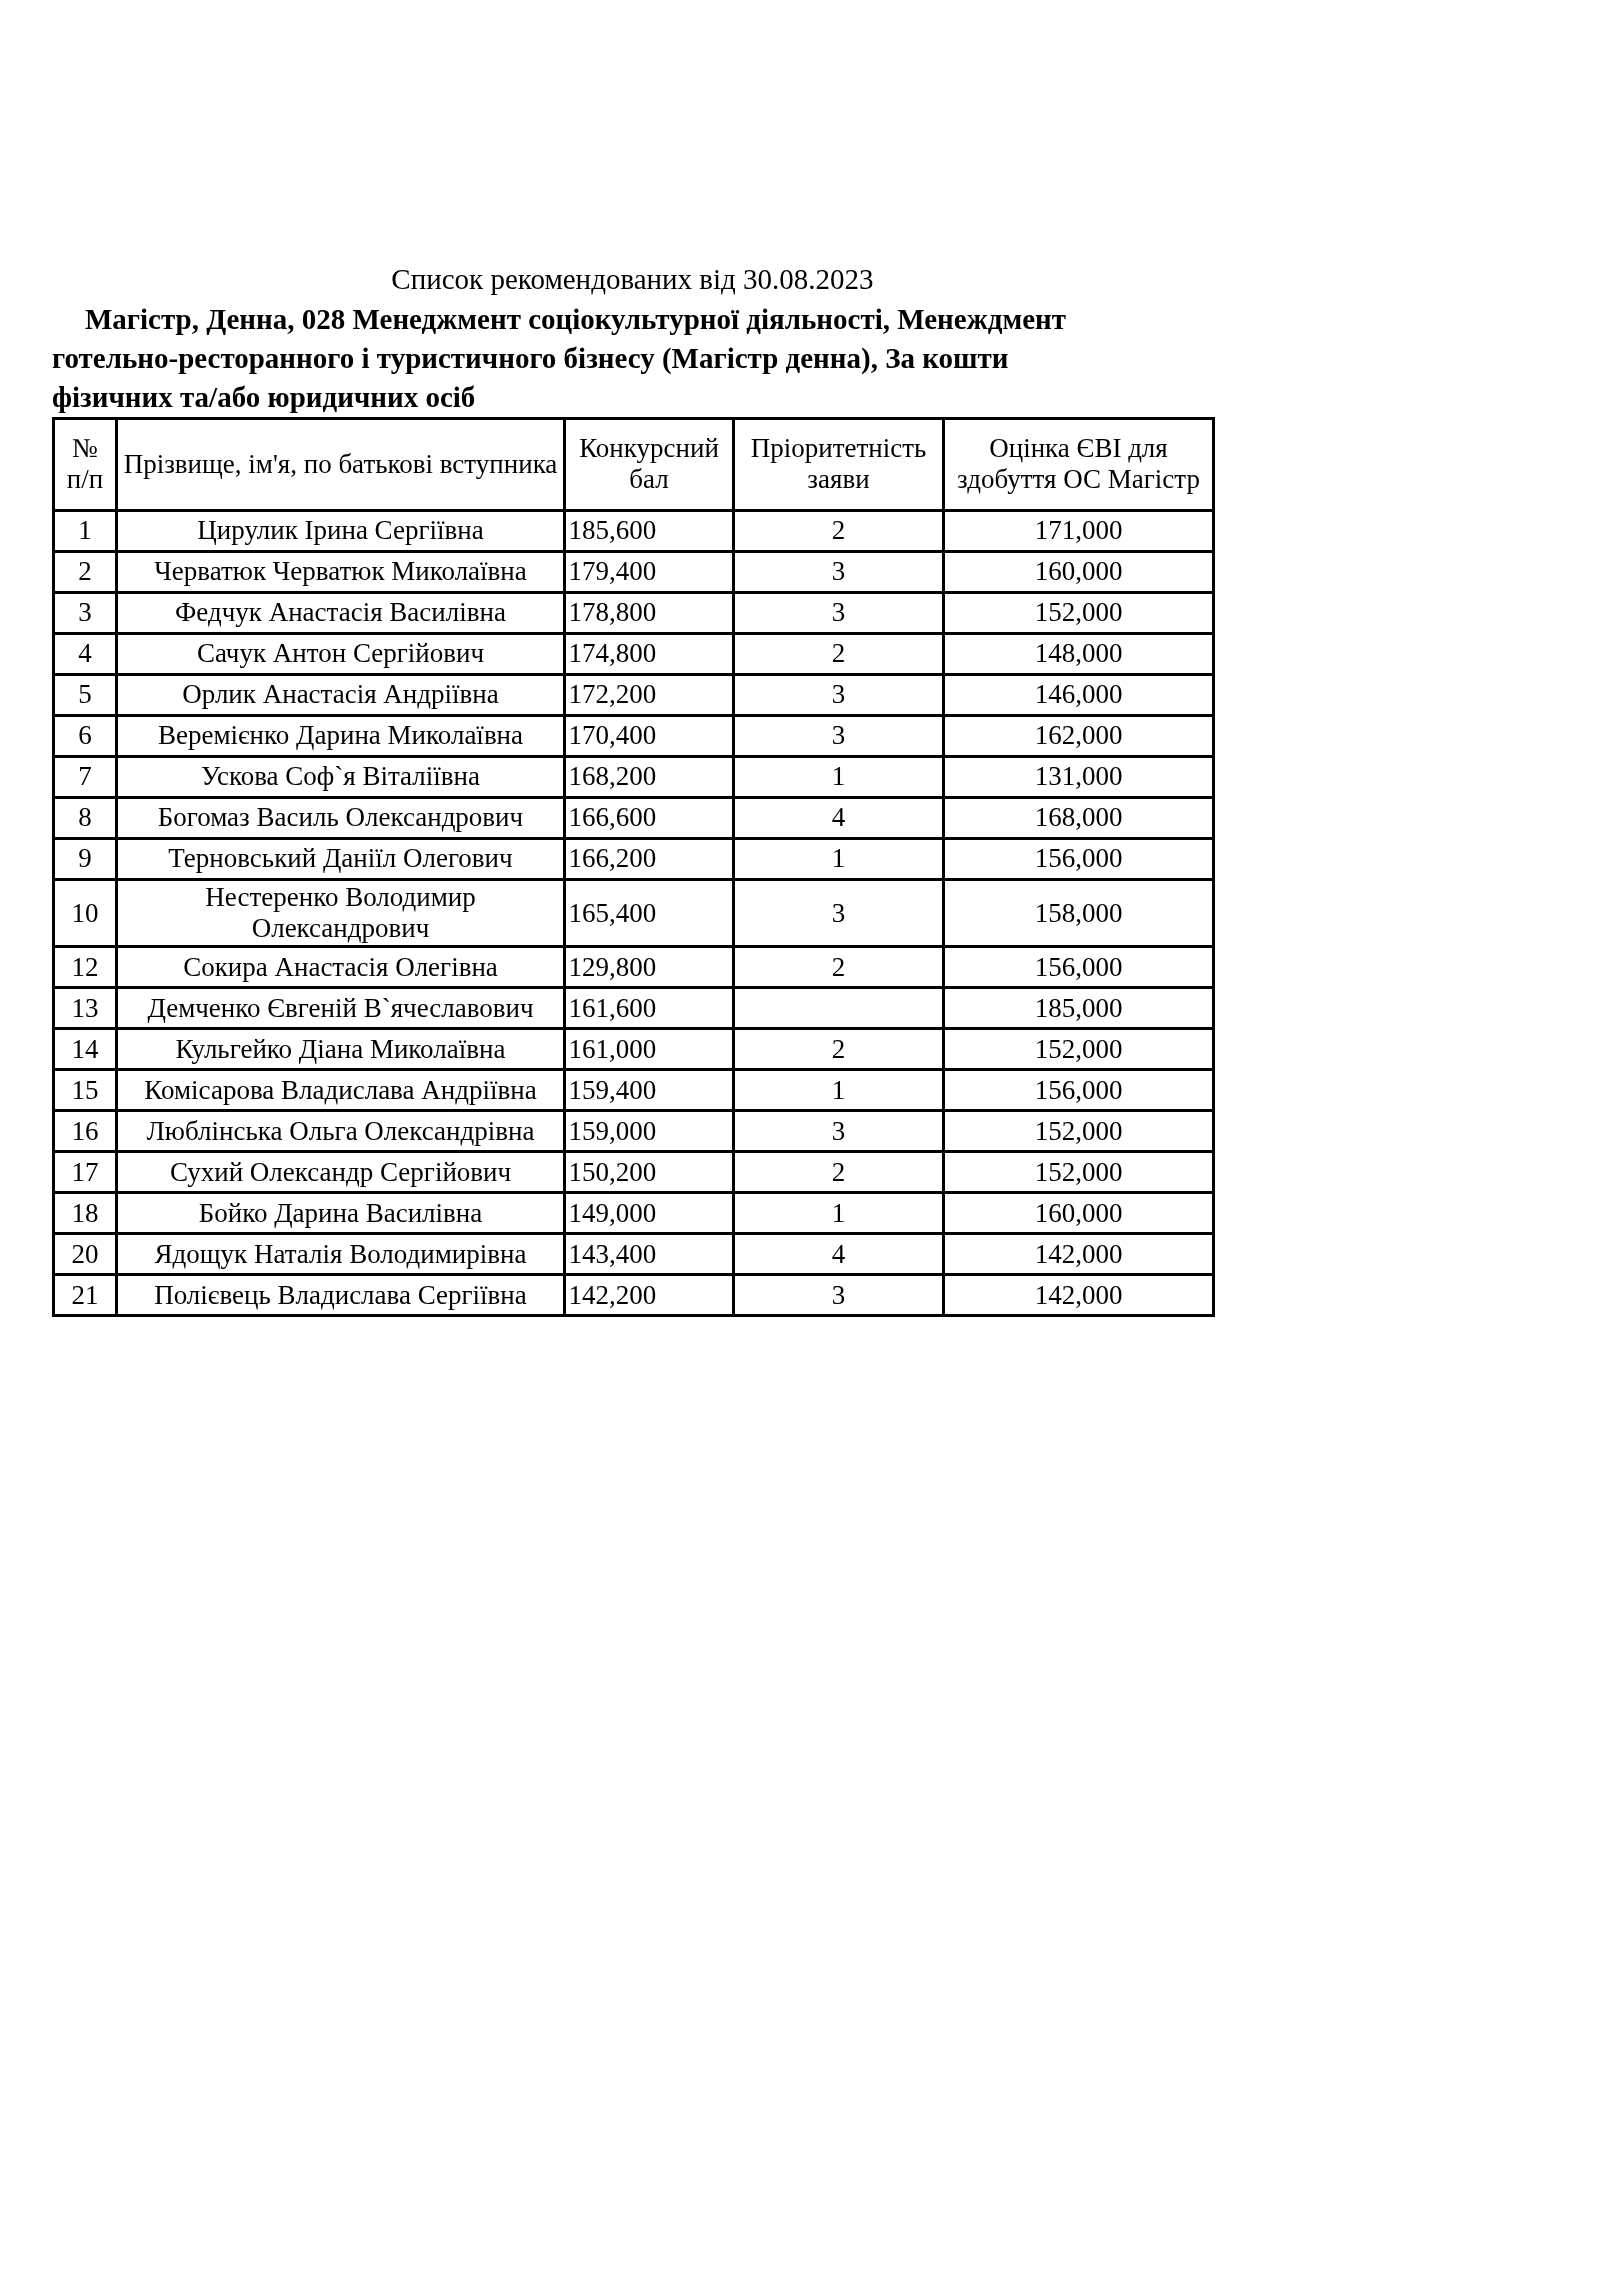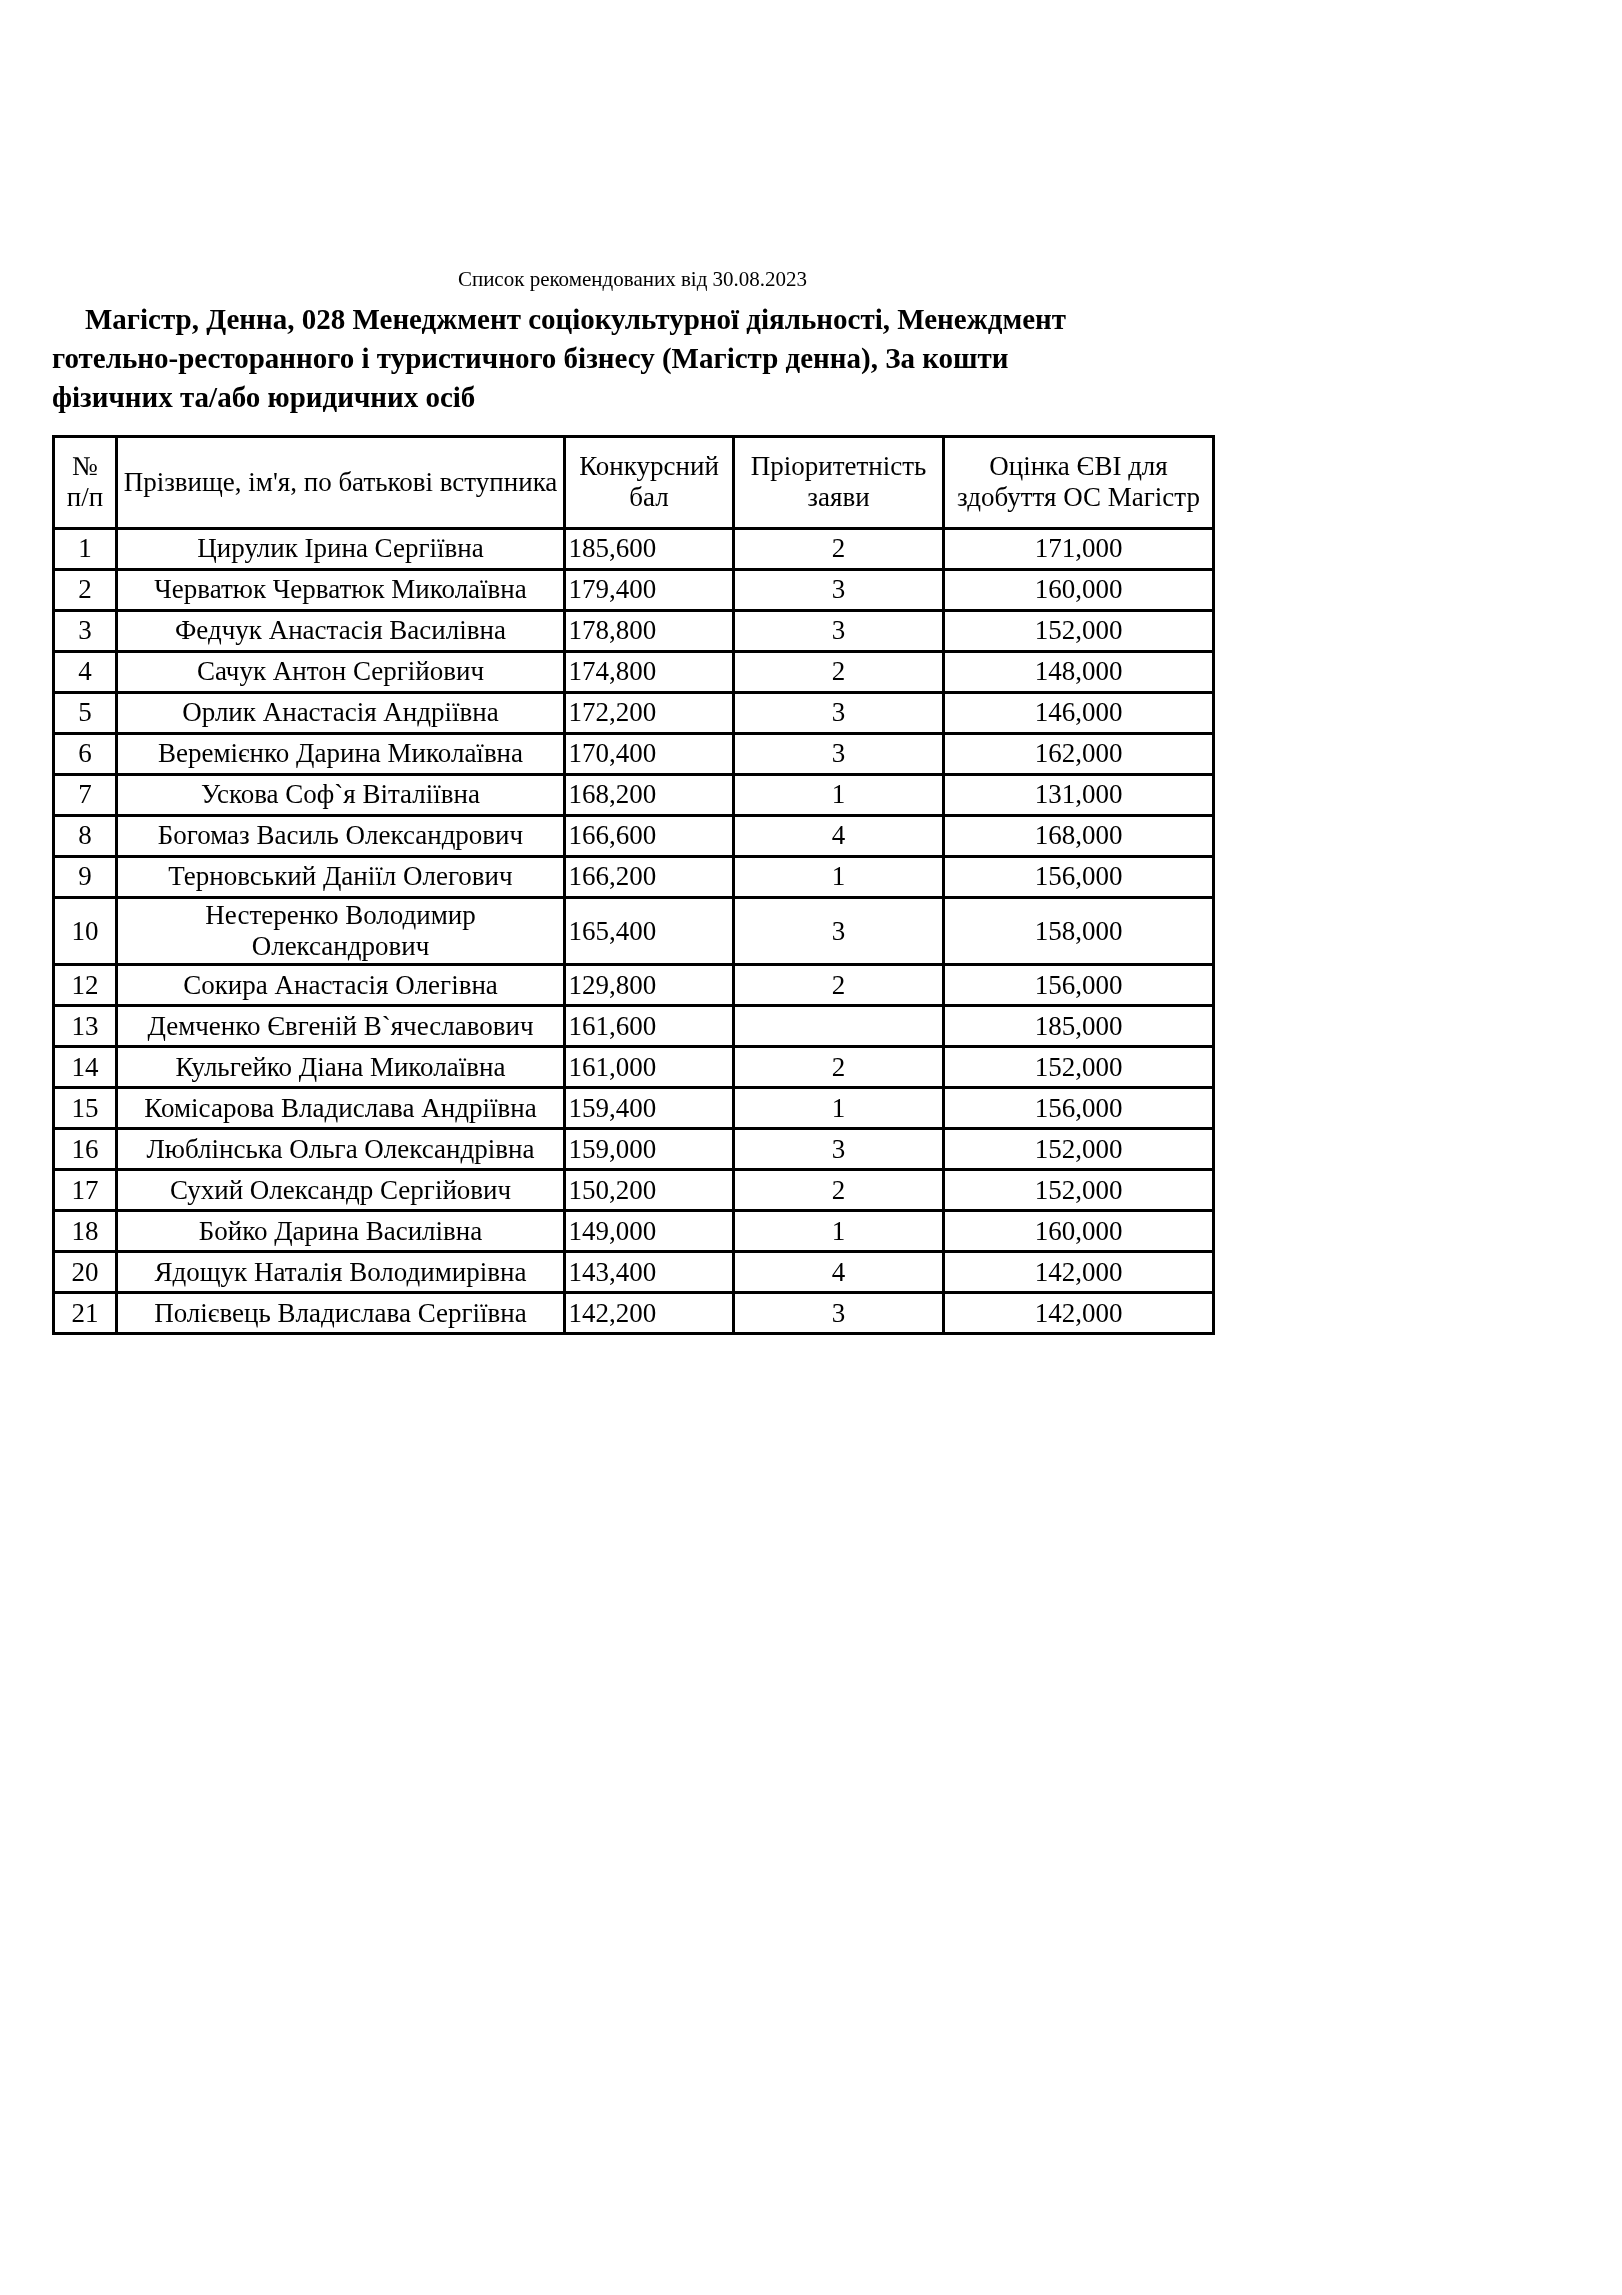"Список рекомендованих від 30.08.2023" .title { font-size: 21px -> 29px }
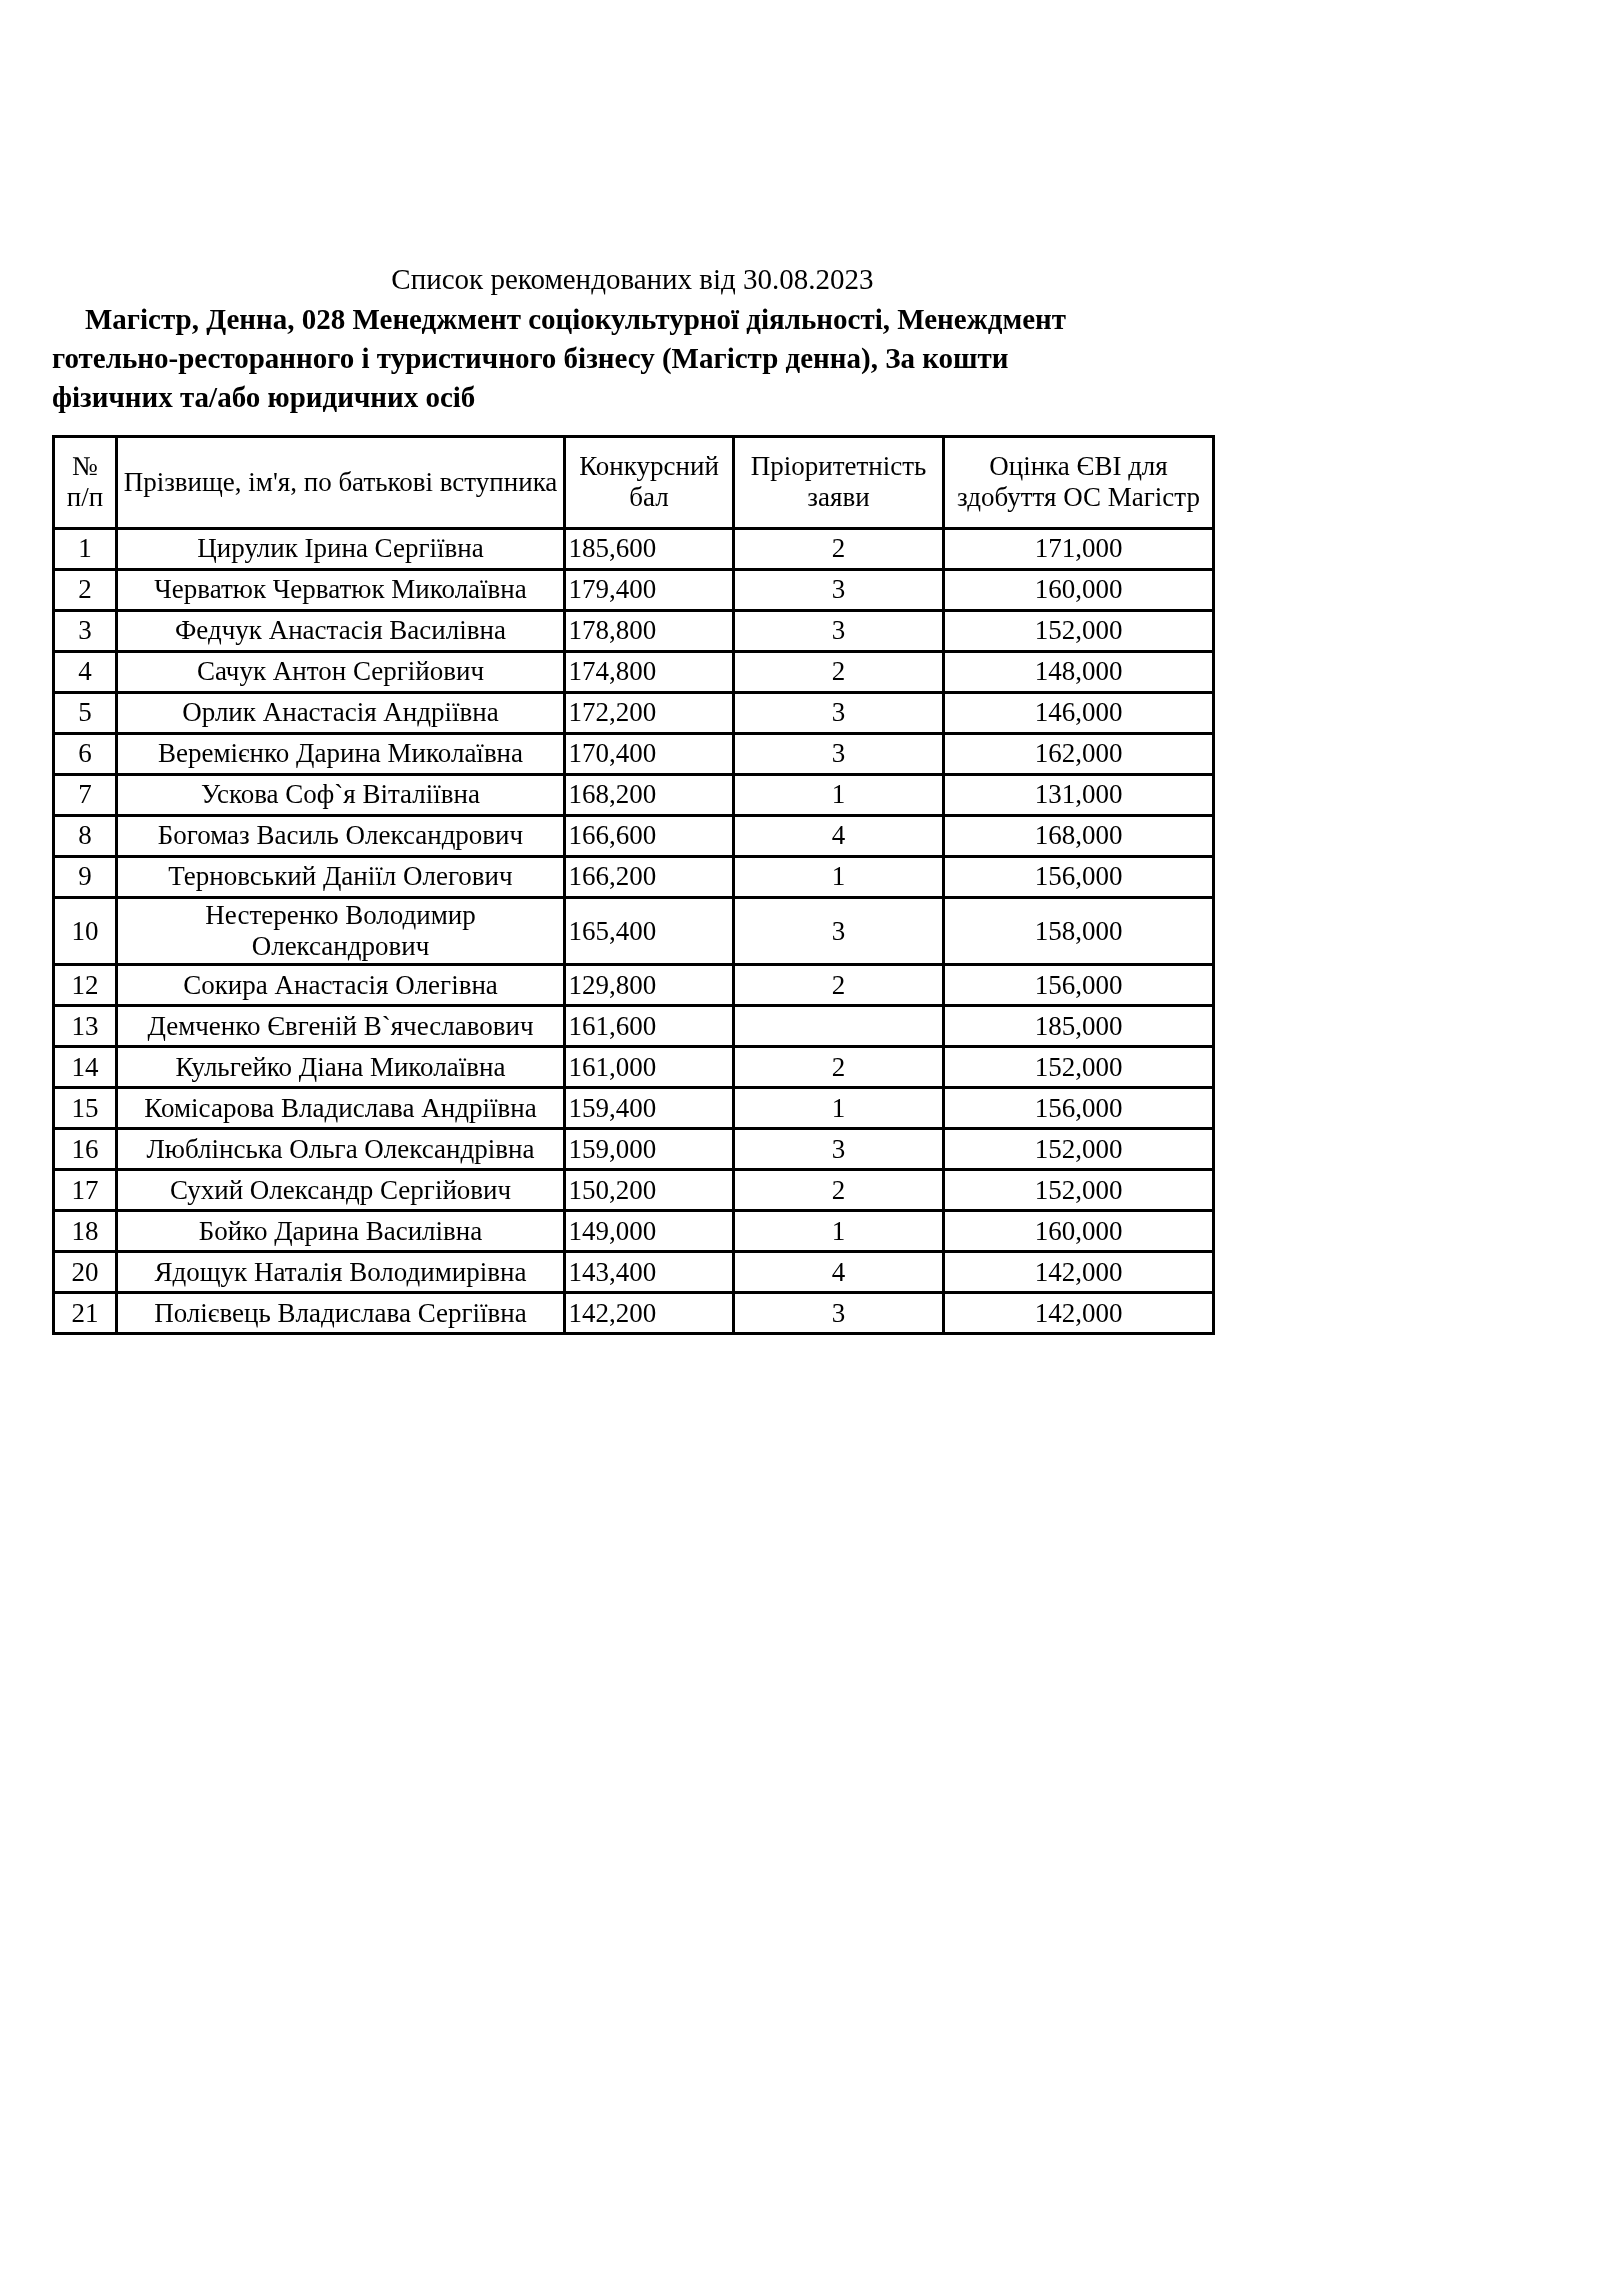"Магістр, Денна, 028 Менеджмент" .subtitle { margin-bottom: 18px -> 0 }
